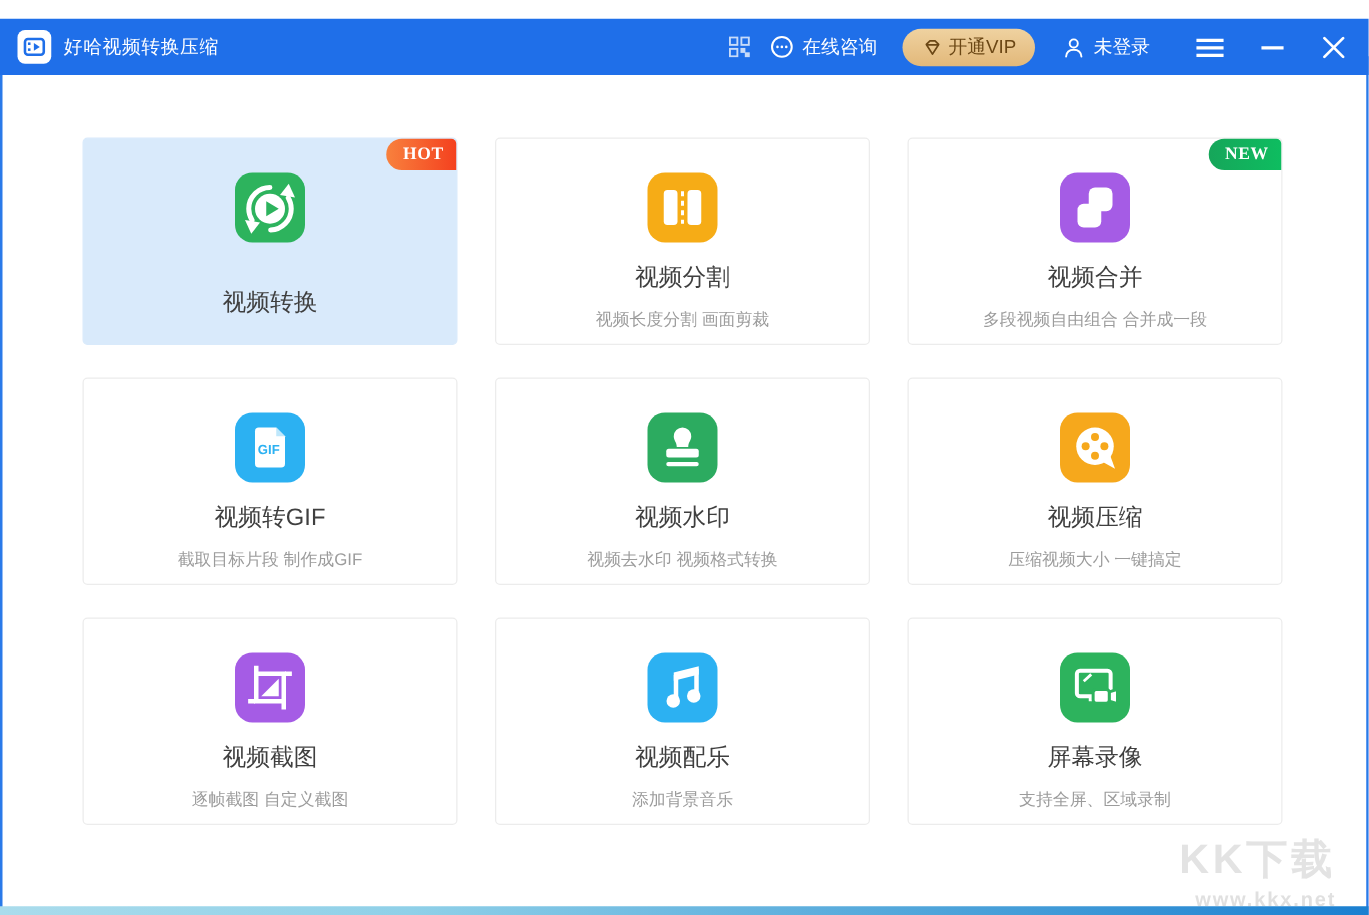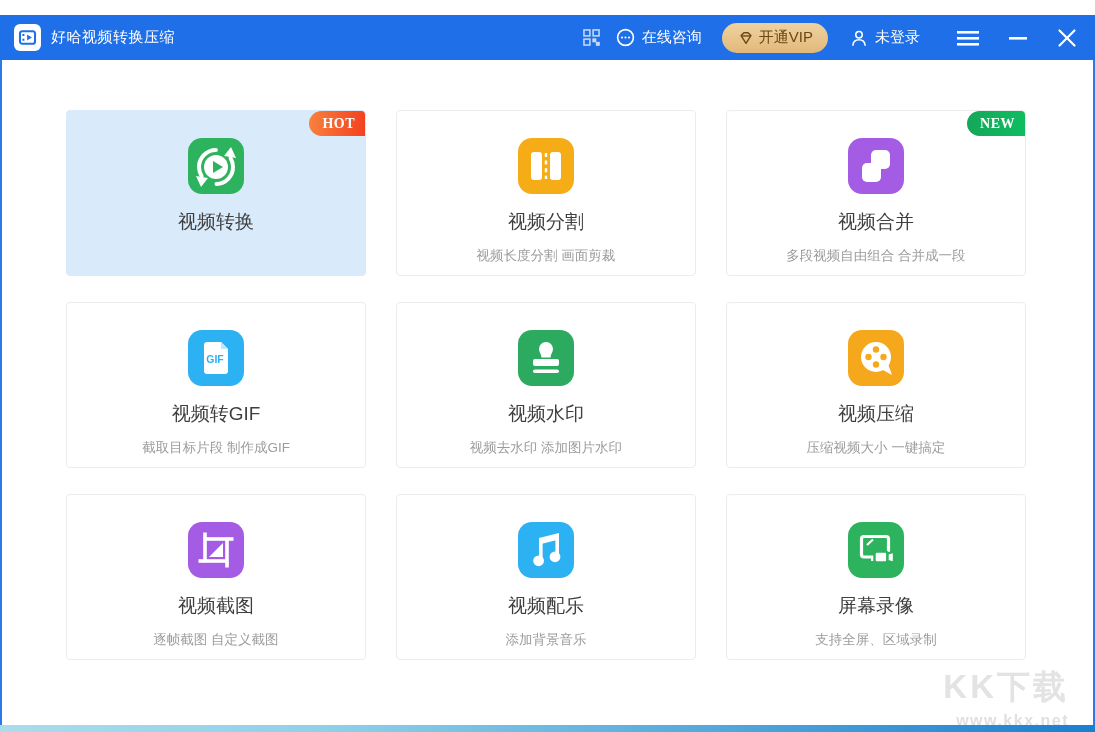"HOT" .card.highlighted { gap: none -> 20px }
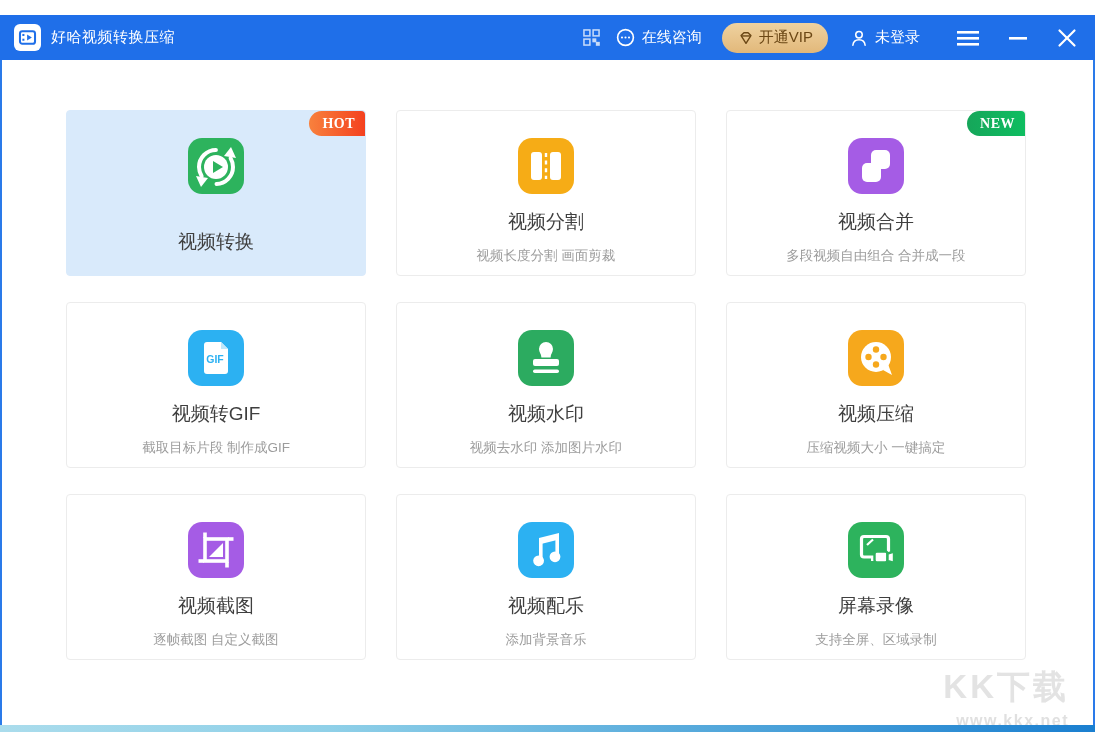"视频去水印 添加图片水印" div.card-subtitle { text: 添加图片水印 -> 视频格式转换 }
